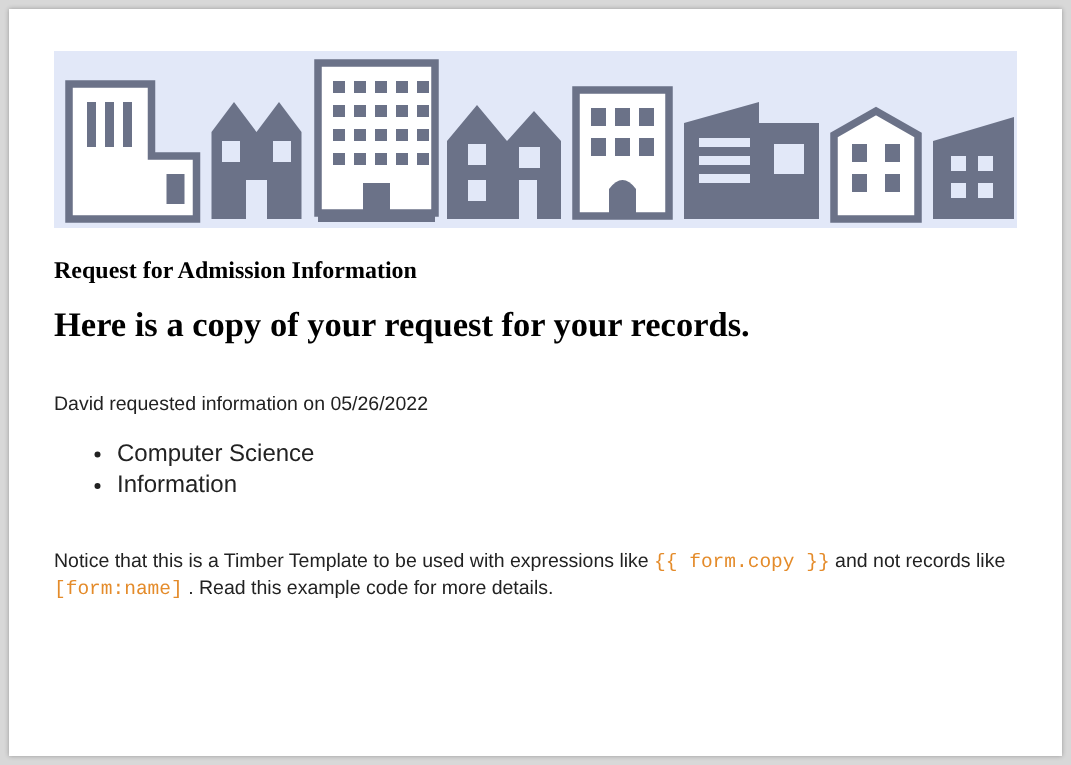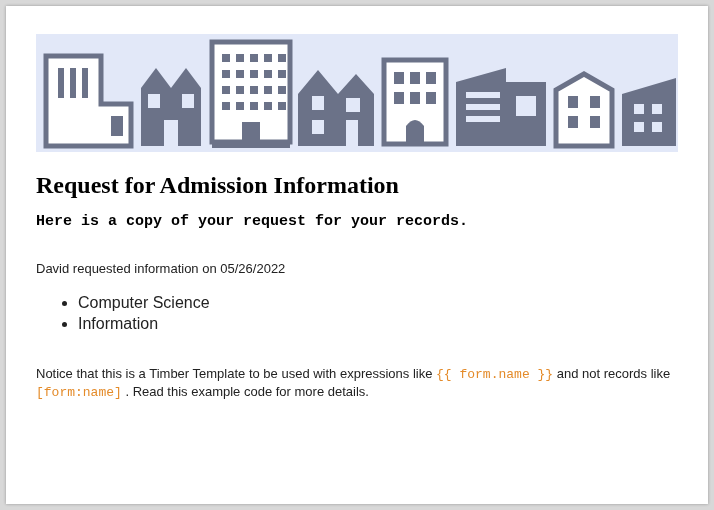"Request for Admission Information" h1.title { font-size: 24px -> 16px }
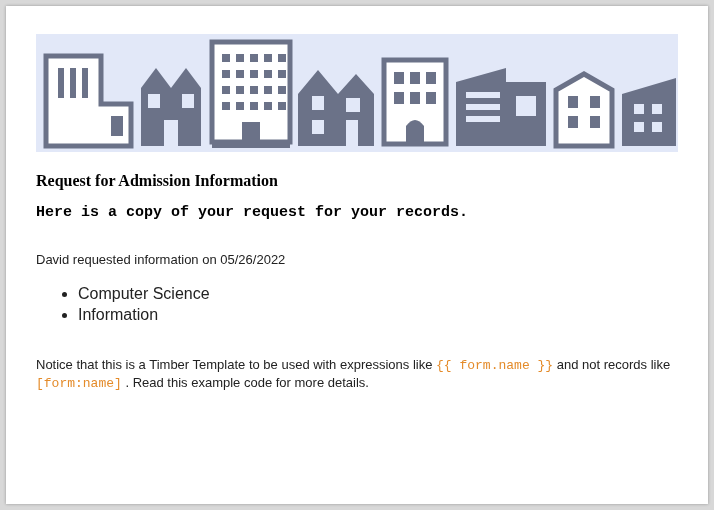"Here is a copy of" h2.subtitle { font-family: Liberation Mono, monospace -> Liberation Serif, serif; font-size: 15px -> 23px }
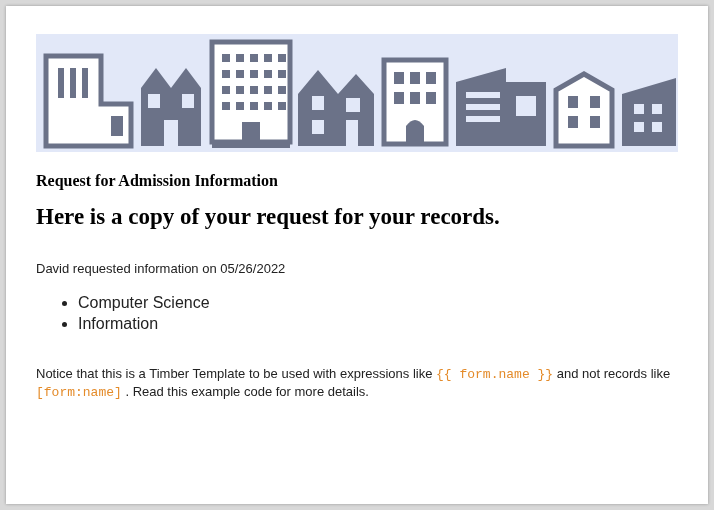"{{ form.name }}" span.code { text: form.name -> form.copy }
